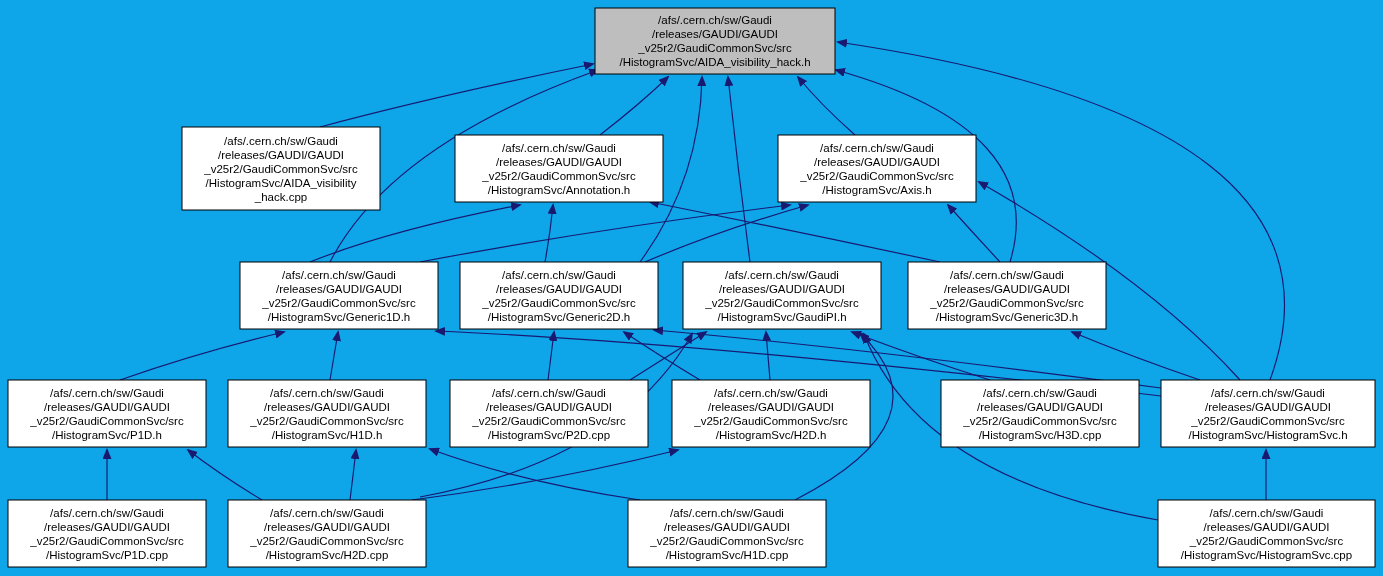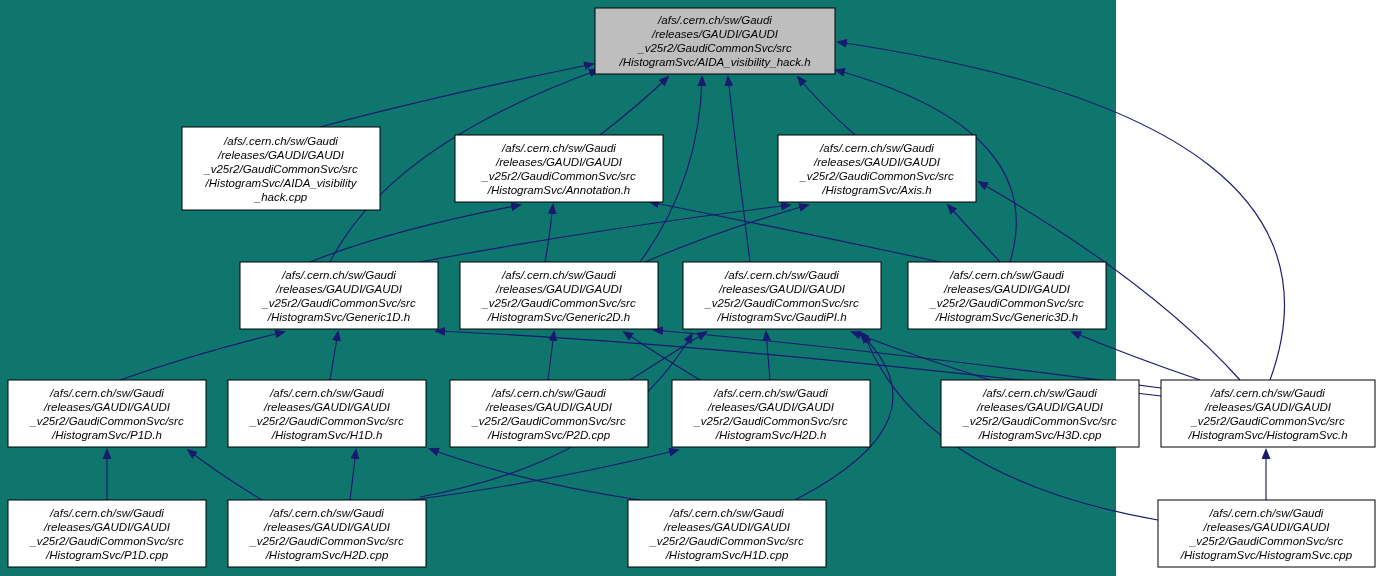"/afs/.cern.ch/sw/Gaudi" .canvas { background: #0f766e -> #0ea5e9; font-style: italic -> none; width: 1116px -> 1383px }
